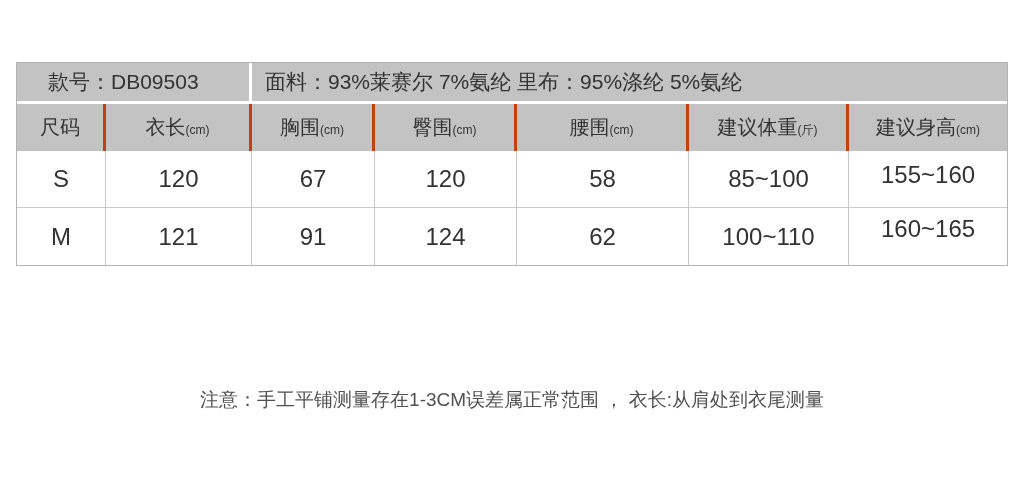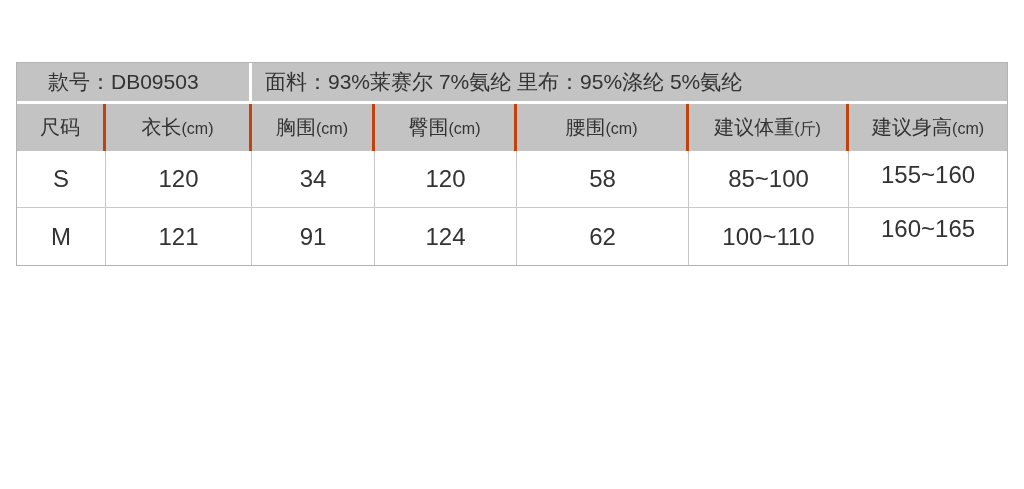"(cm)" .unit { font-size: 16px -> 12px }
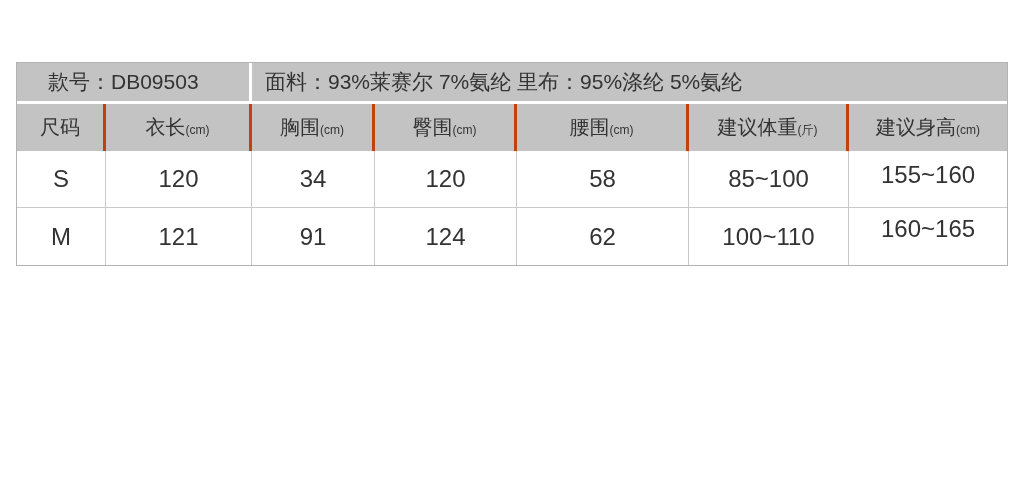"34" td { text: 34 -> 67 }
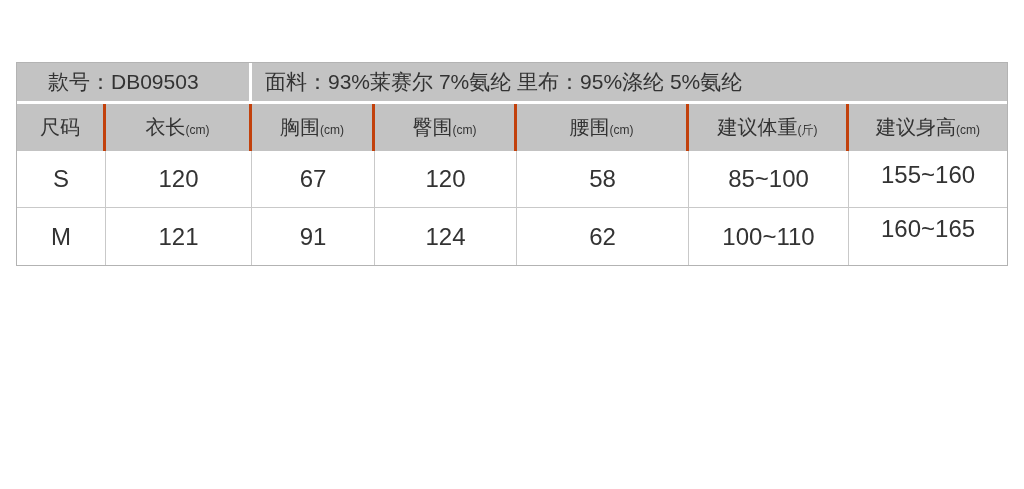"注意：手工平铺测量存在1-3CM误差属正常范围 ， 衣长:从肩处到衣尾测量" div { html: none -> <div>注意：手工平铺测量存在1-3CM误差属正常范围 ， 衣长:从肩处到衣尾测量</div> }
